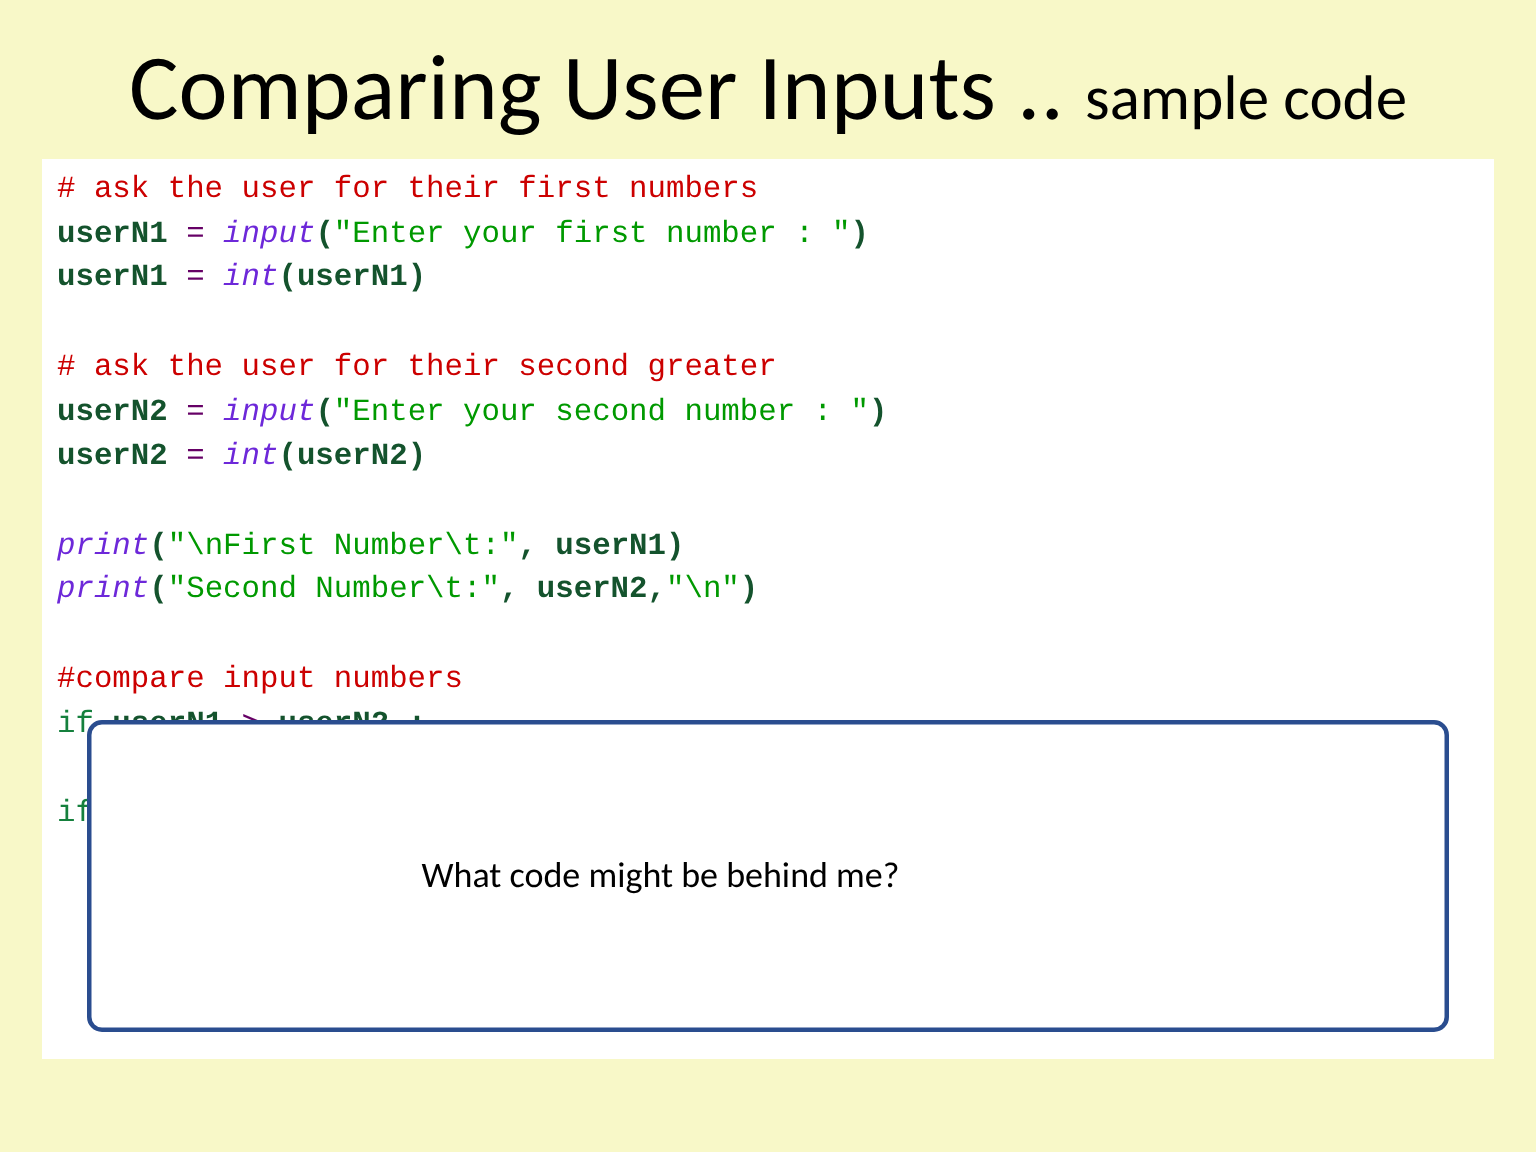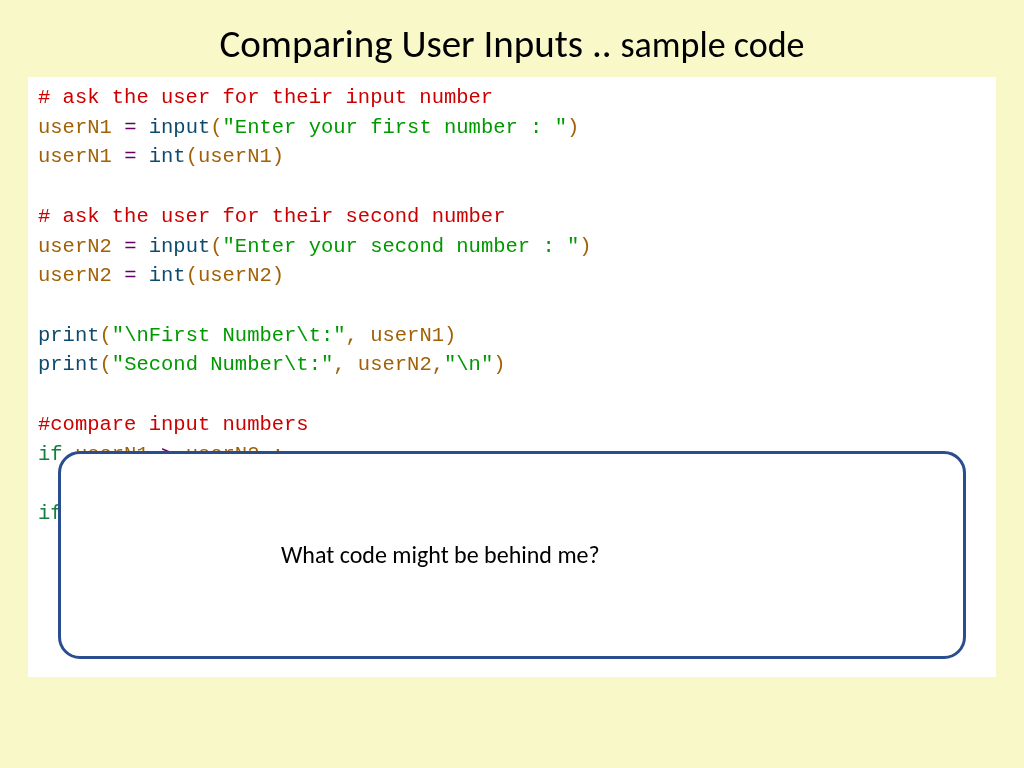"Comparing User Inputs .." .title-main { font-size: 39px -> 62px }
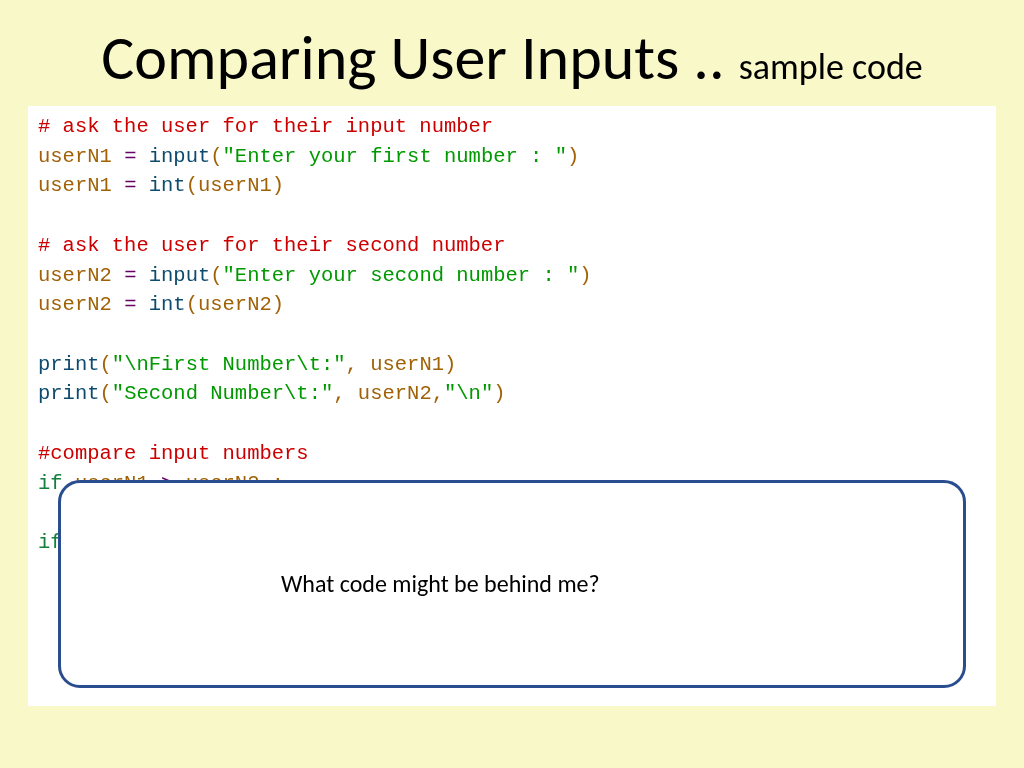"sample code" .title-sub { font-size: 36px -> 42px }
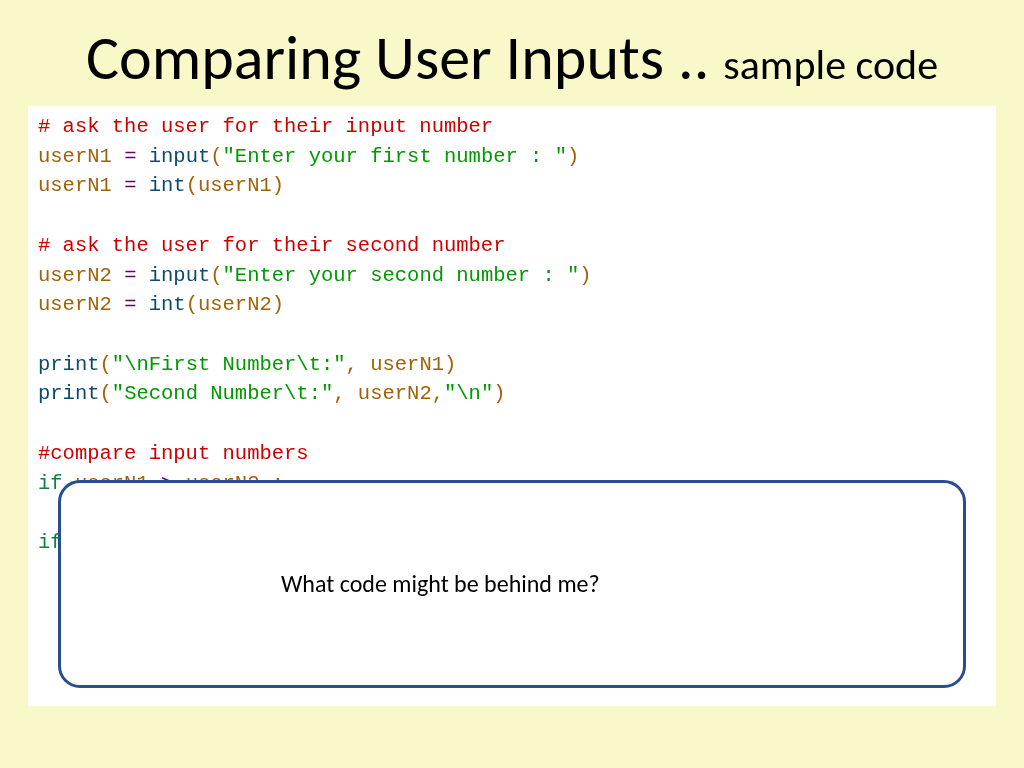"# ask the user for their input" span.c { text: input number -> first numbers }
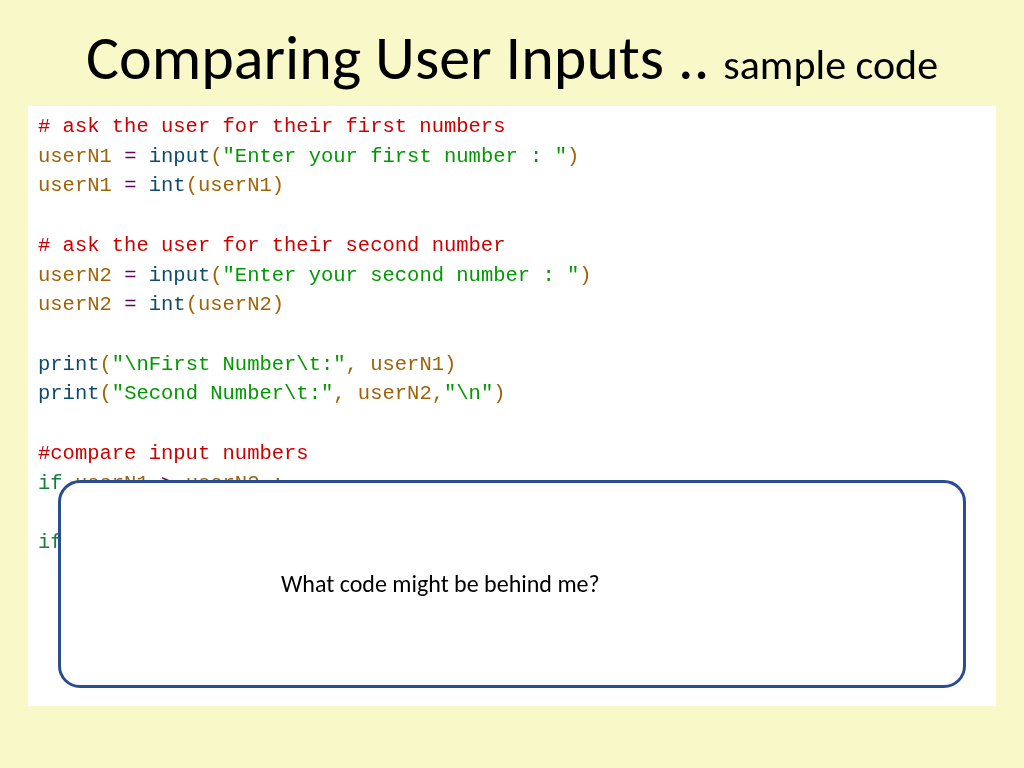"userN1" .k { color: #a16207 -> #14532d; font-weight: none -> bold }
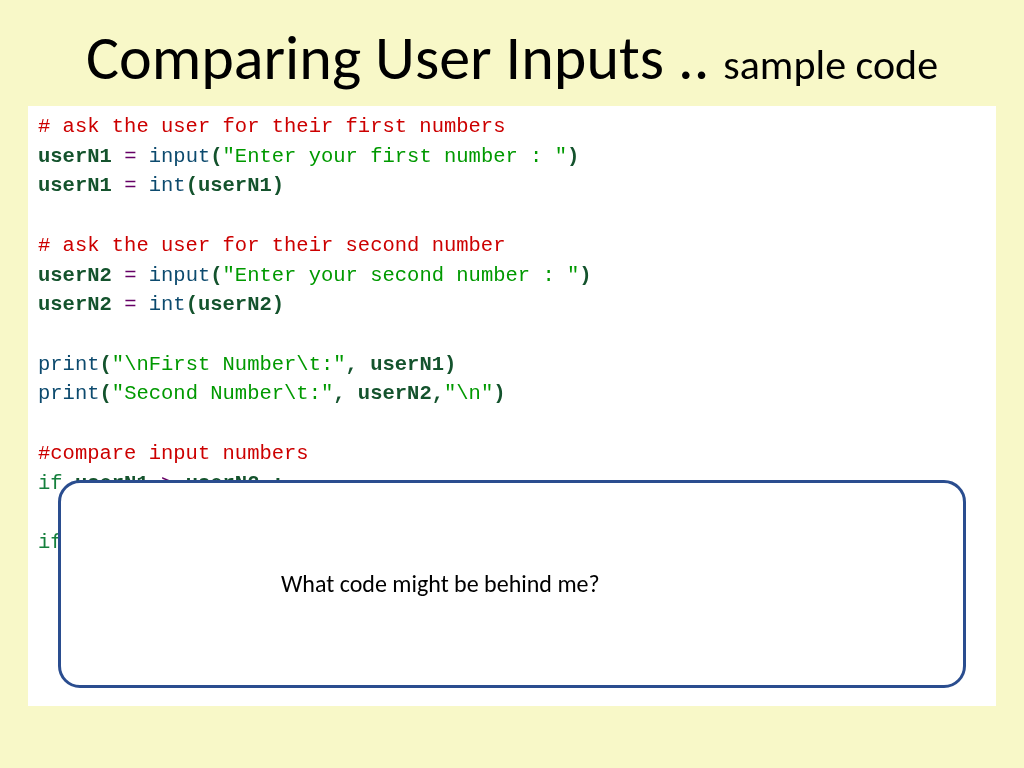"input" .func { color: #0c4a6e -> #6d28d9; font-style: none -> italic }
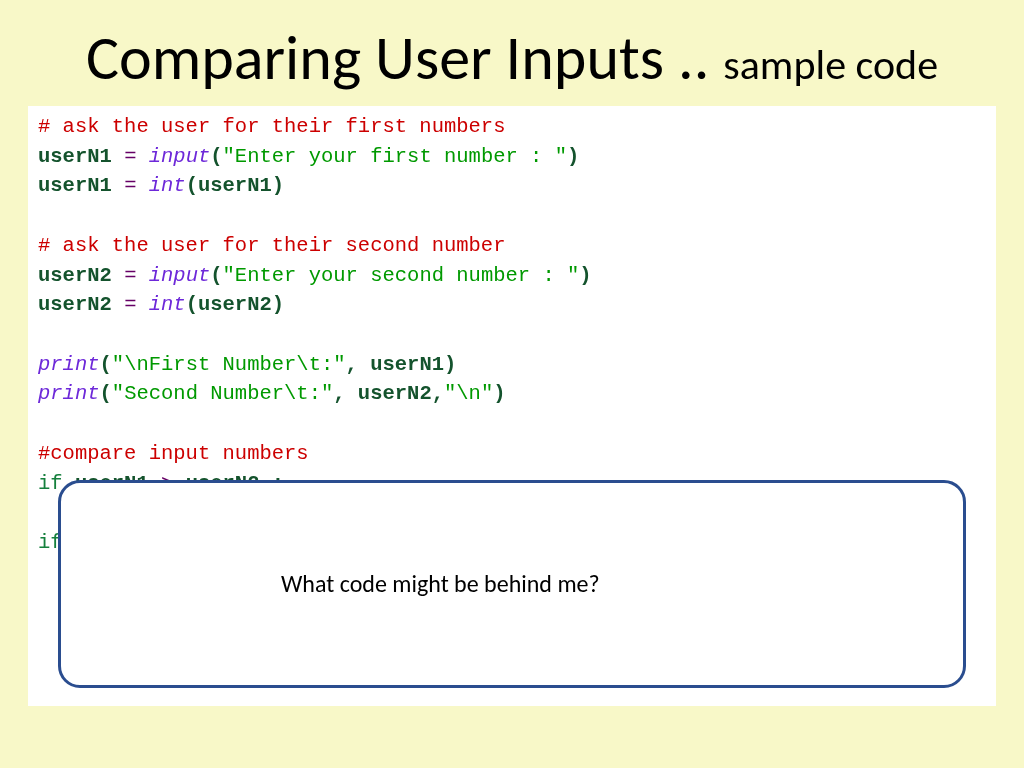"# ask the user for their second" span.c { text: number -> greater }
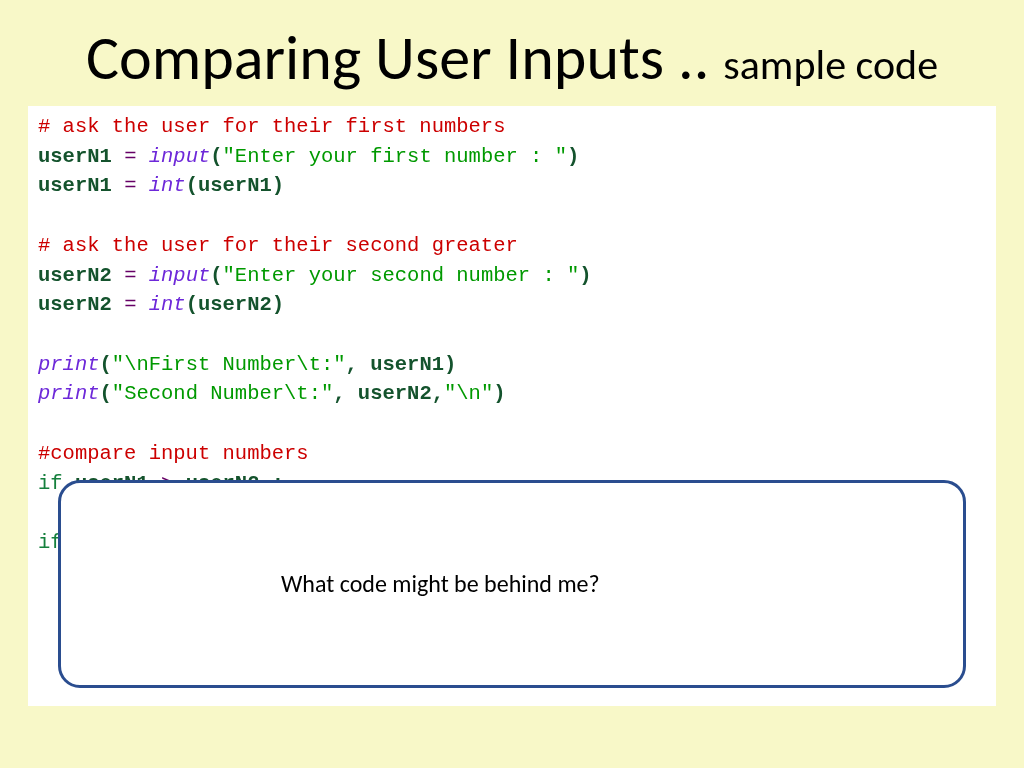"What code might be behind" .callout { border-radius: 22px -> 10px }
